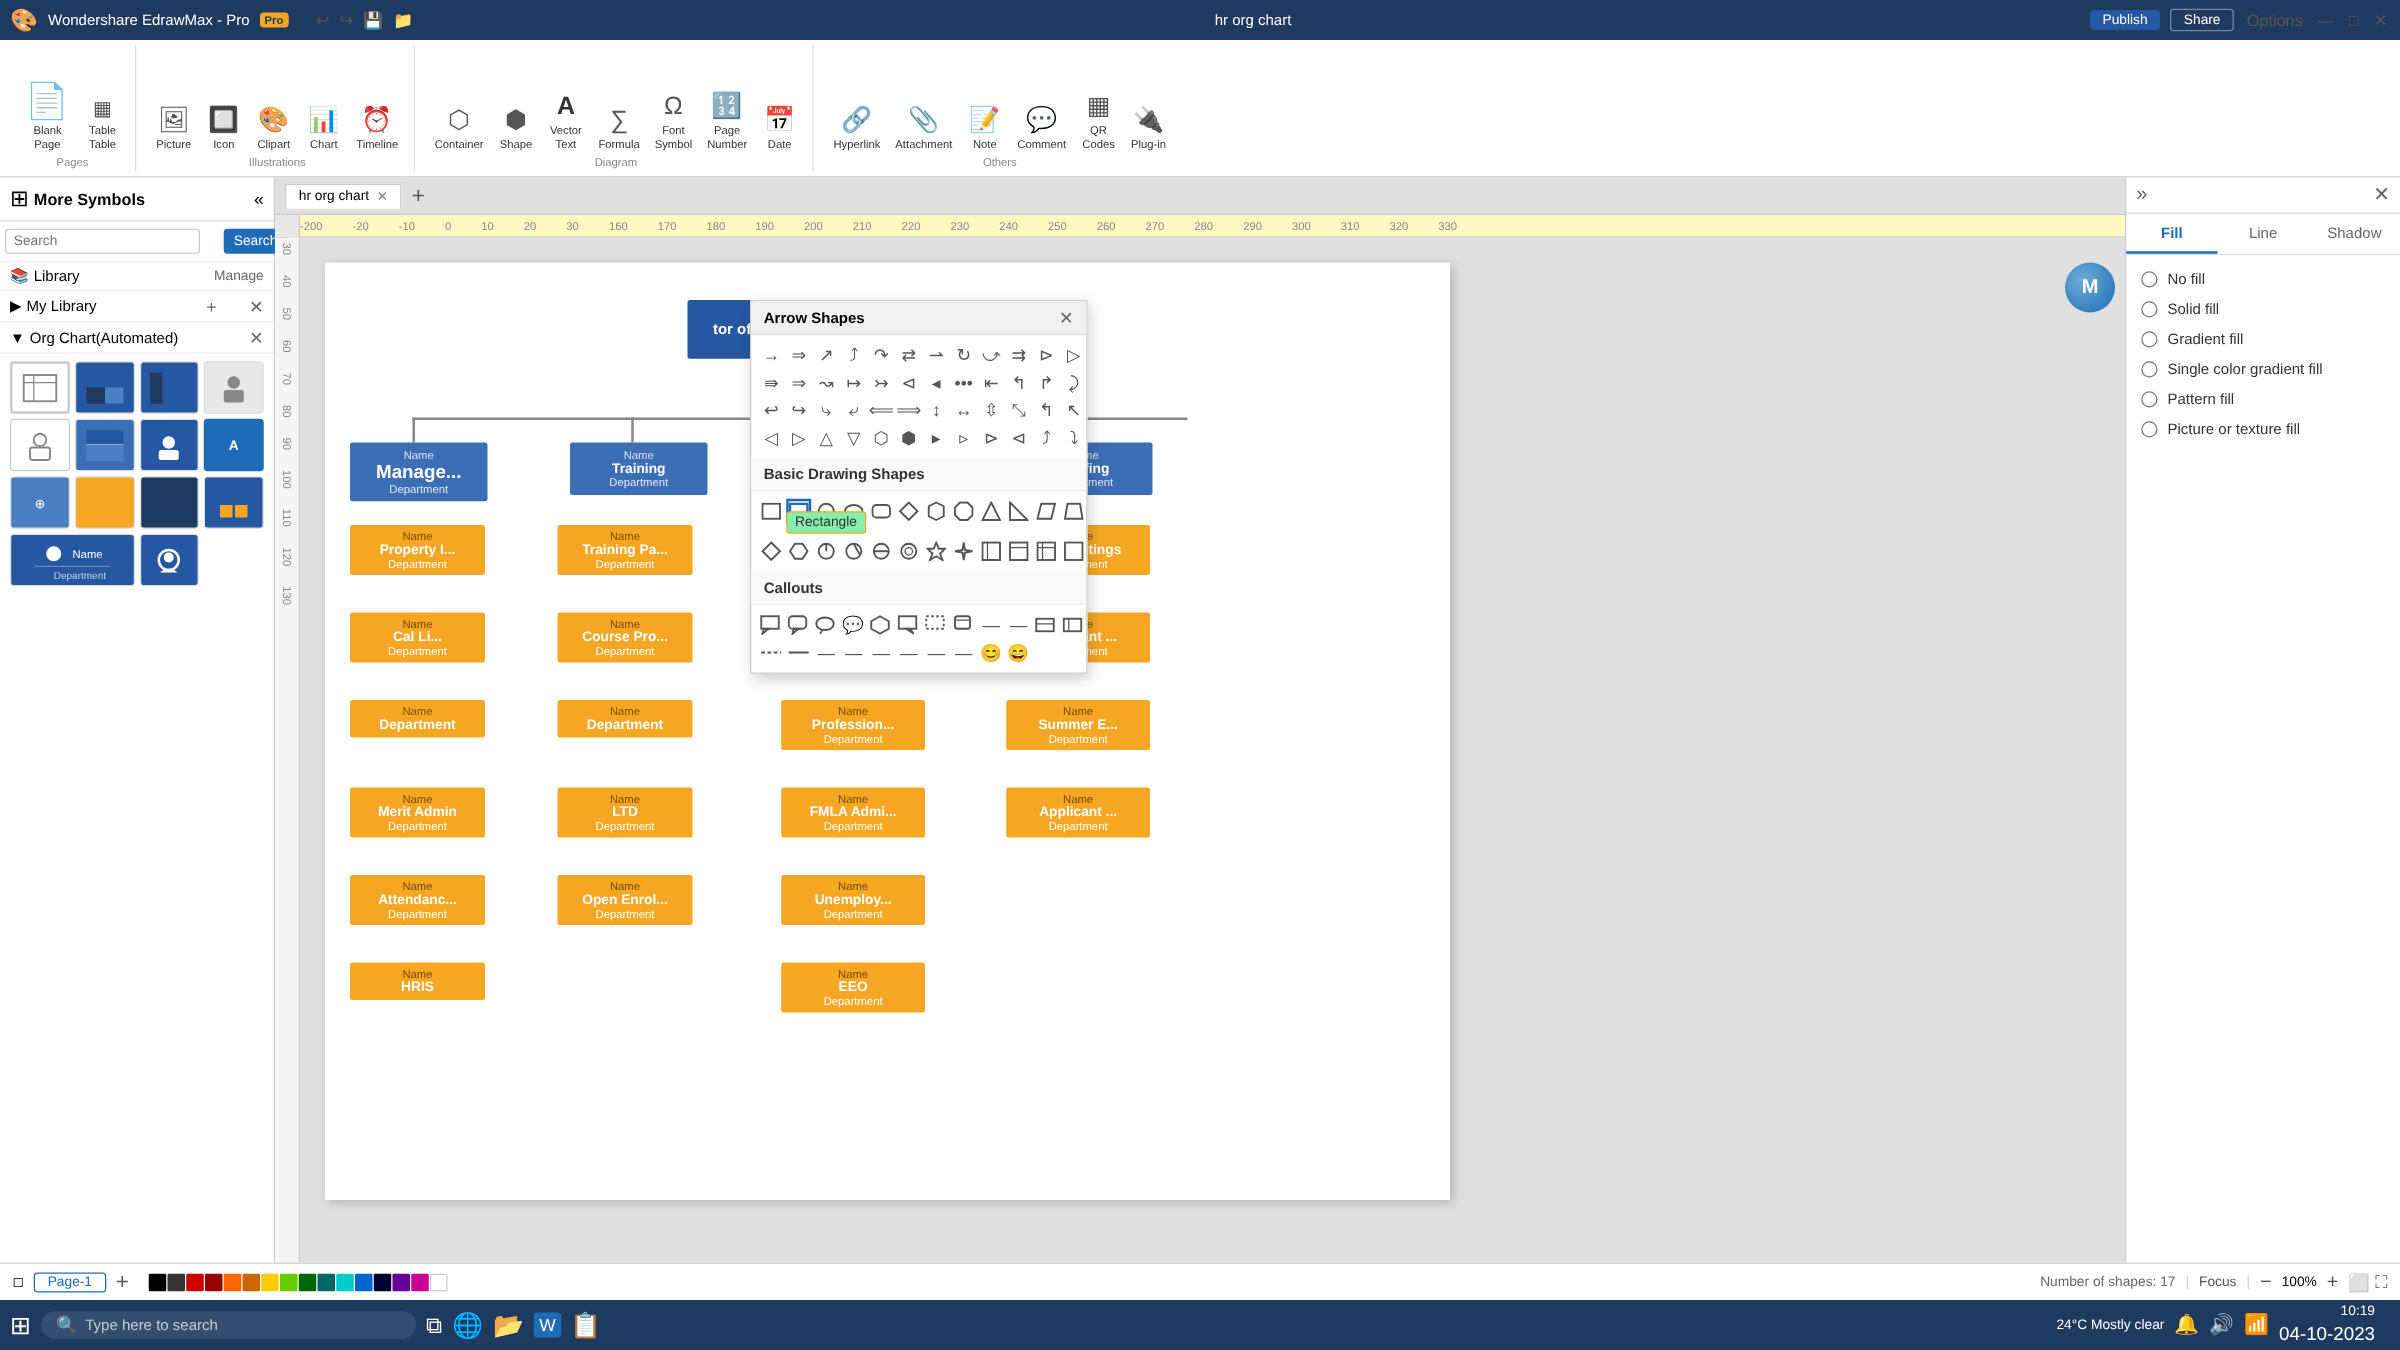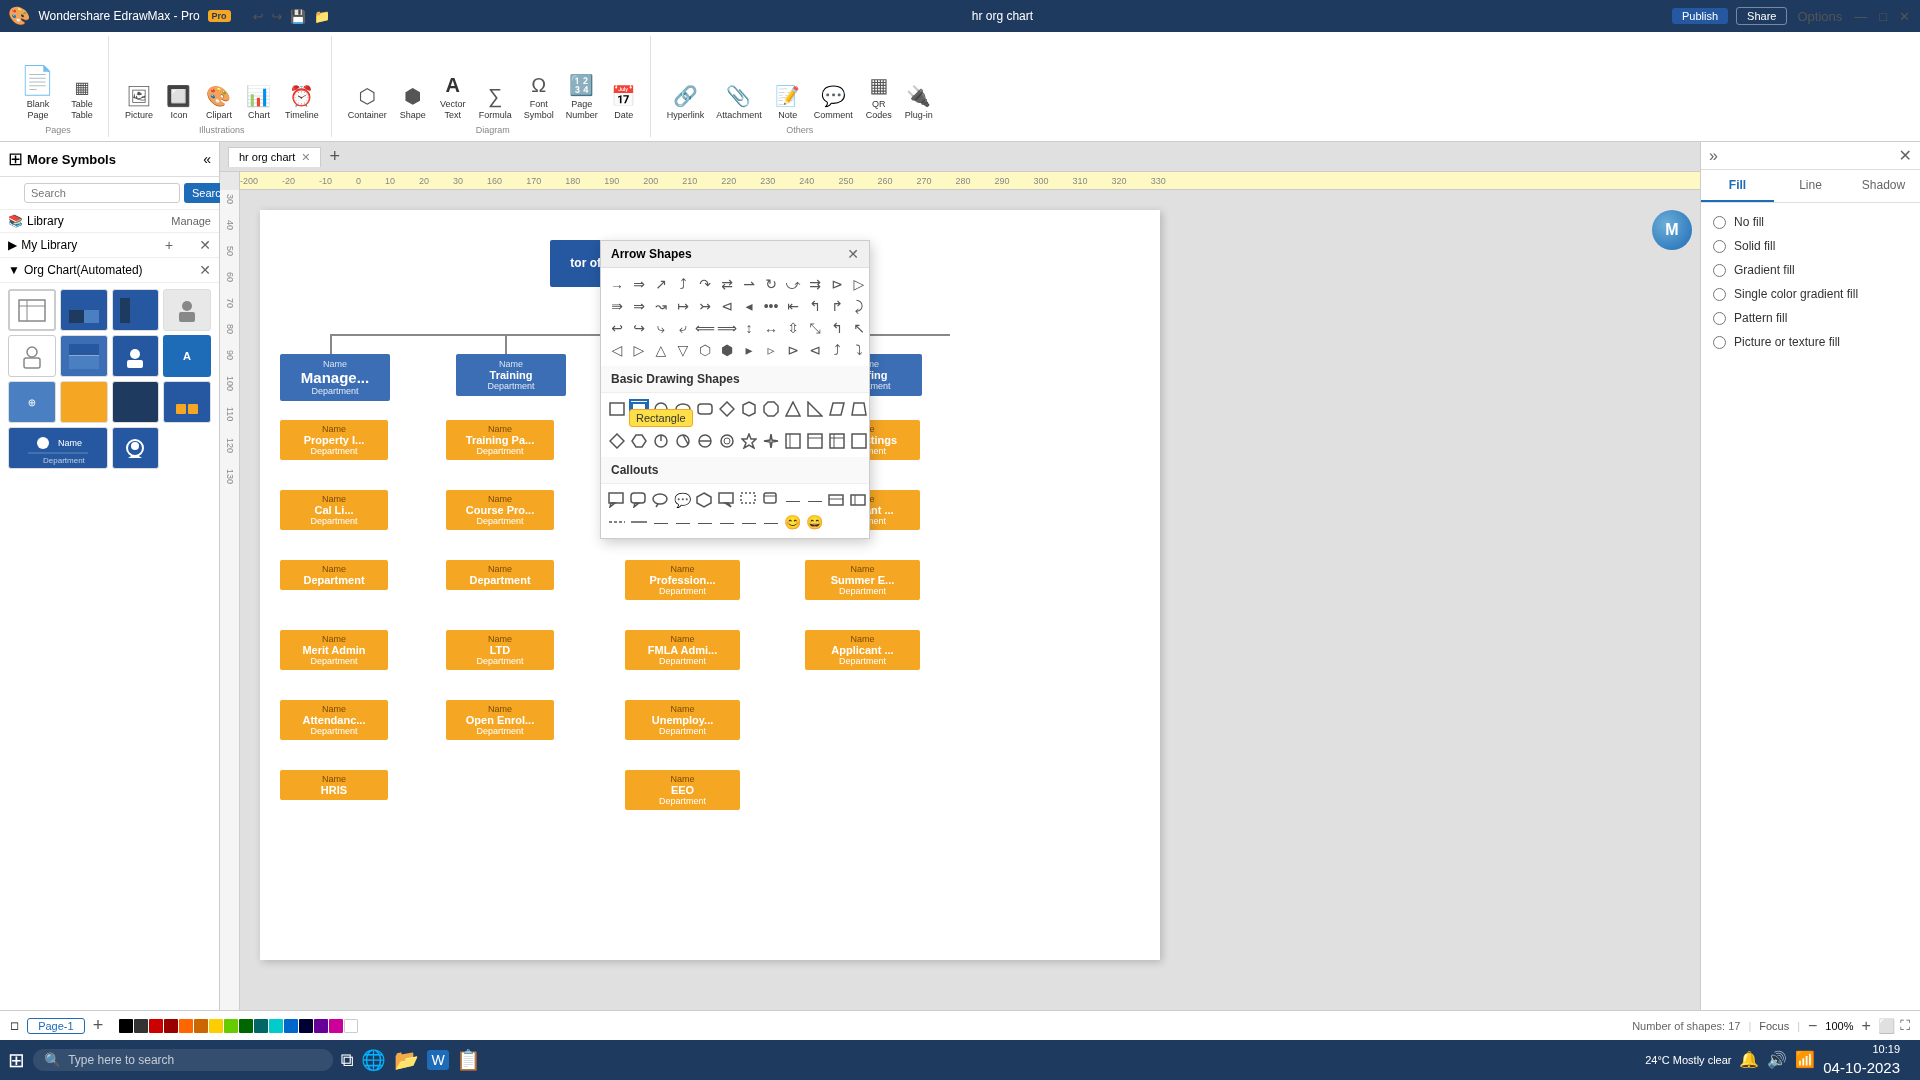"Search" #search-row { gap: 4px -> 19px; padding: 6px 24px -> 6px 4px }
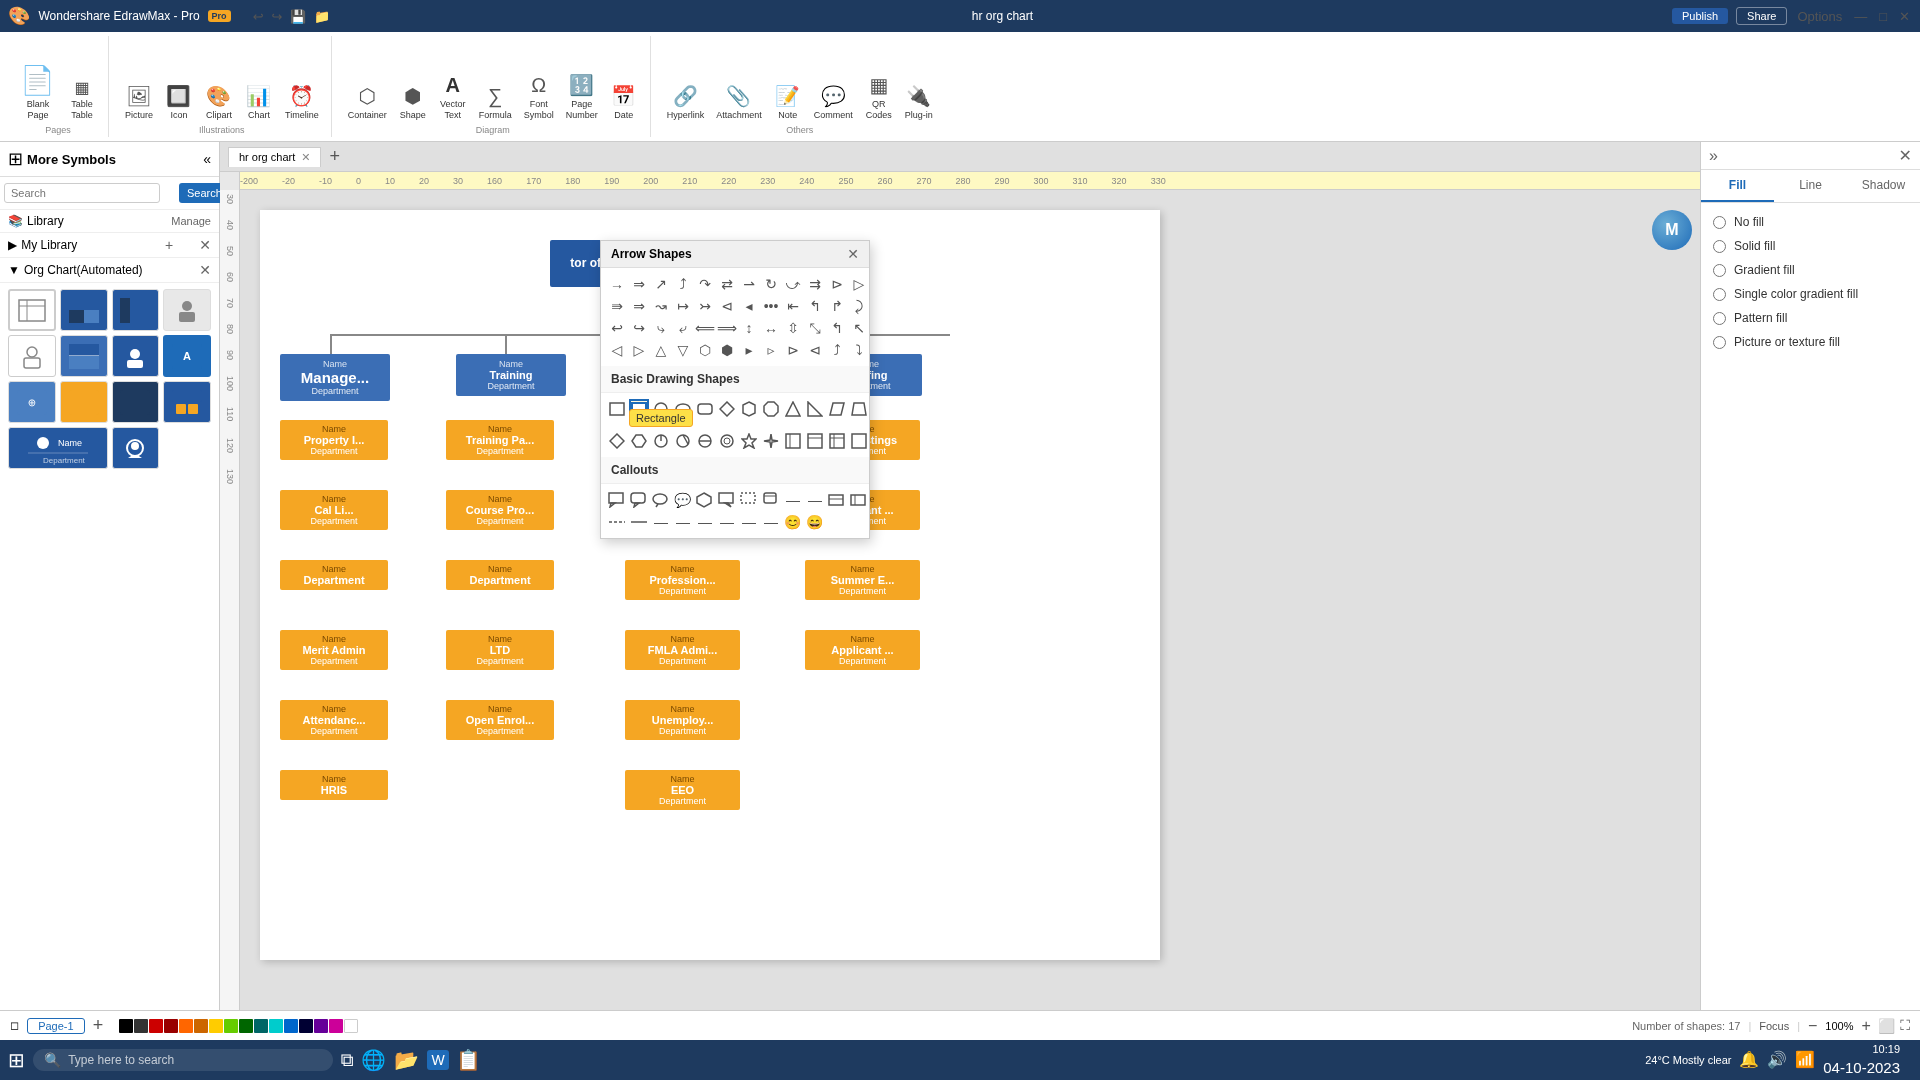"Rectangle" .tooltip-box { background: #fde047 -> #86efac }
